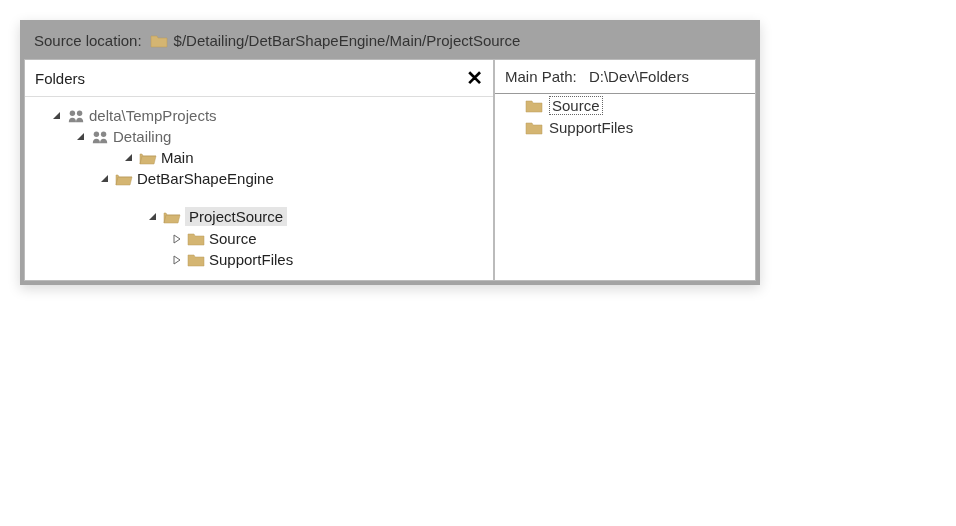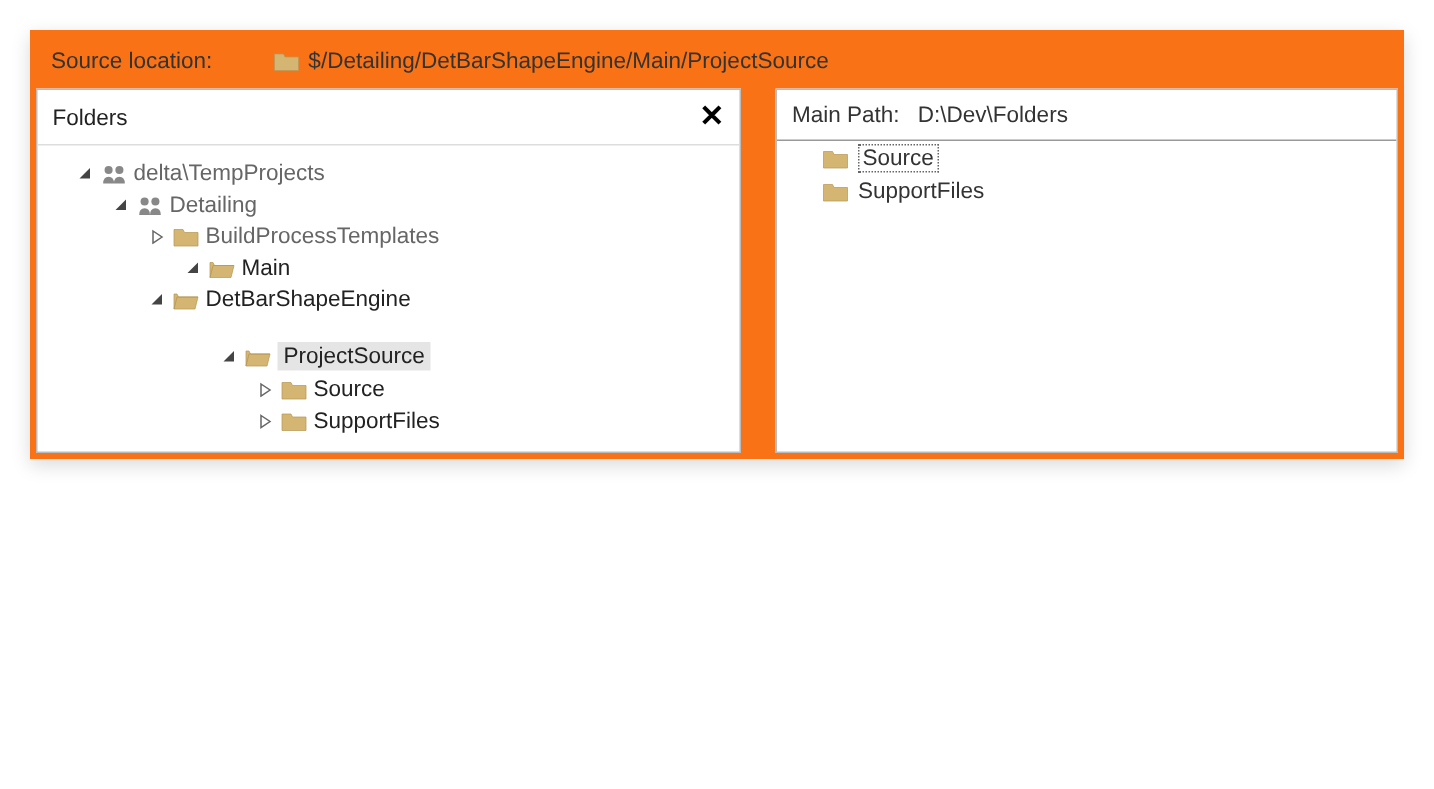"Source location:" .outer-wrapper { background: #f97316 -> #a3a3a3; width: 916px -> 740px }
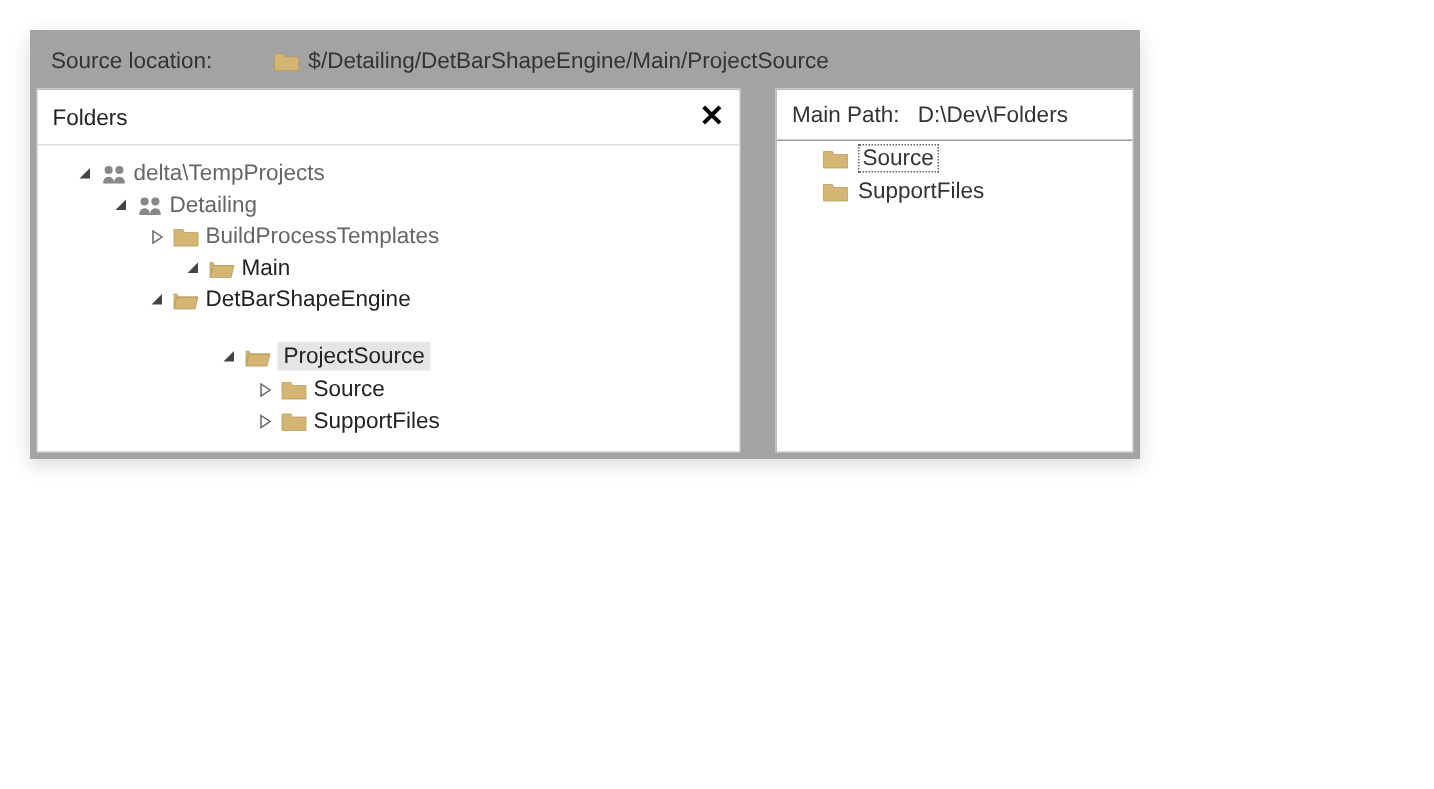"$/Detailing/DetBarShapeEngine/Main/Proje" .source-location-path { margin-left: 32px -> none }
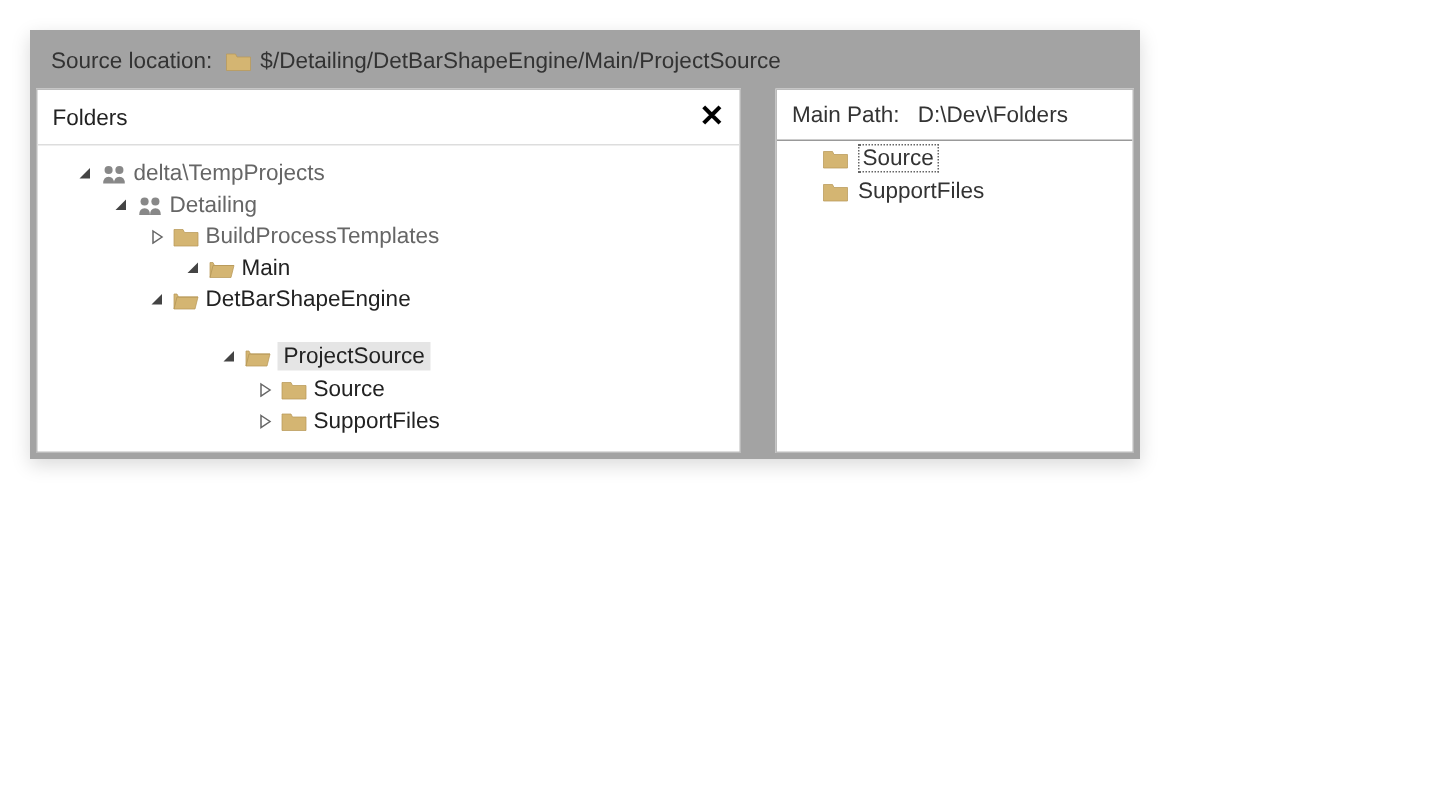"Folders" .panels { gap: 23px -> 0 }
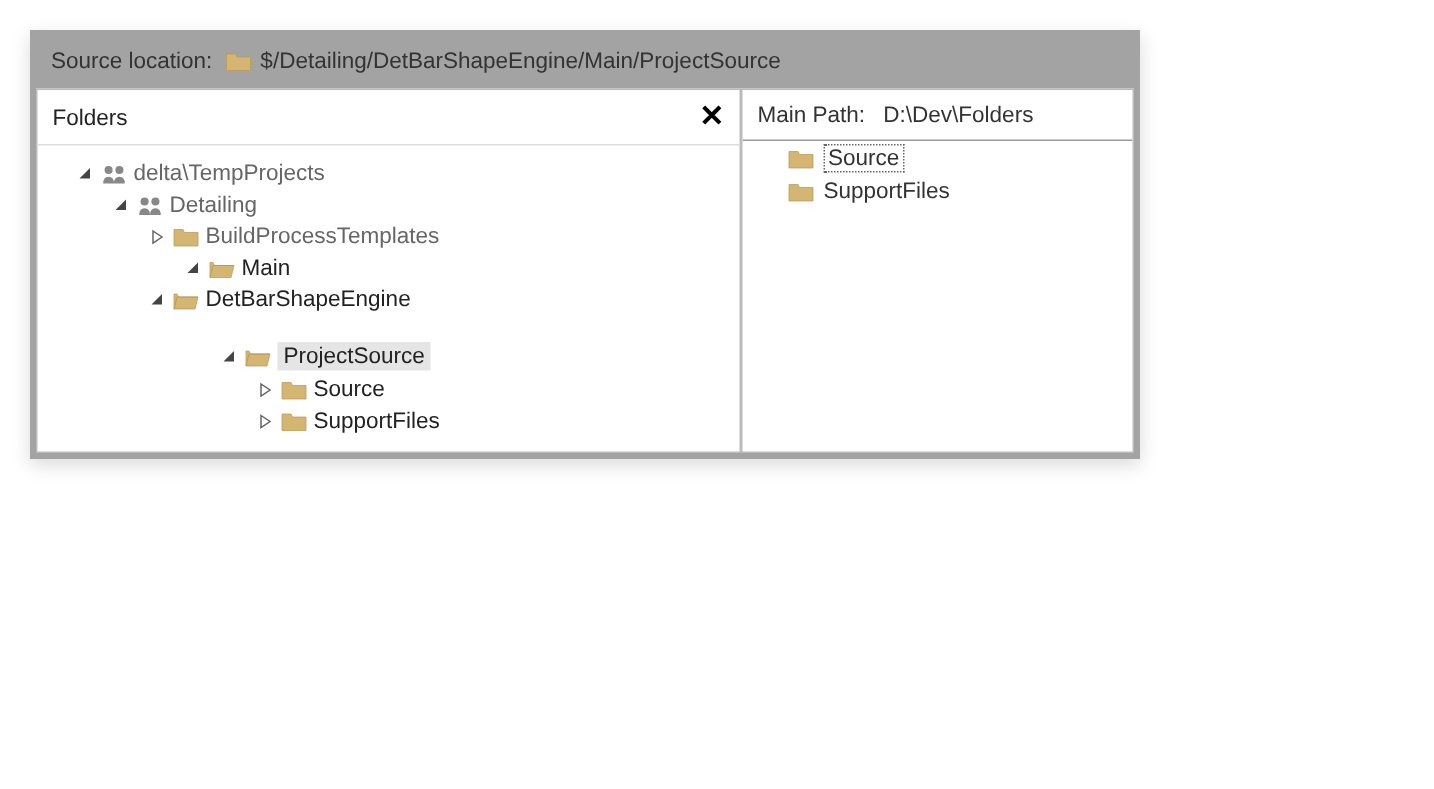"BuildProcessTemplates" div.tree-row { html: <div> <span> <svg> <path></path> </svg> </span> <svg> <path></path> </svg> <span>BuildProcessTemplates</span> </div> -> none }
